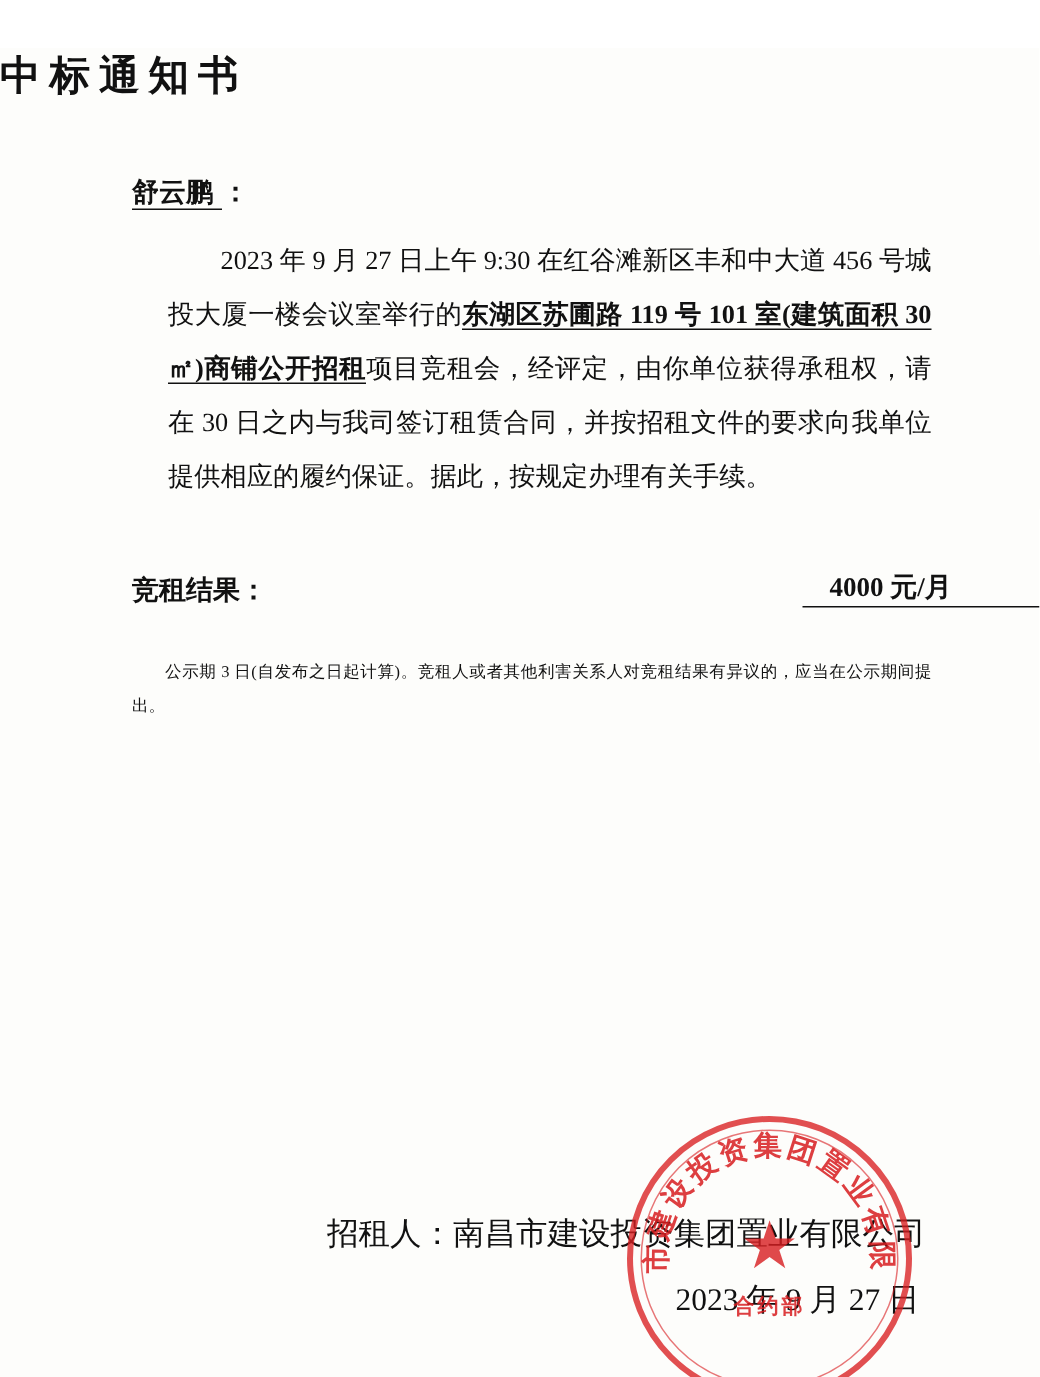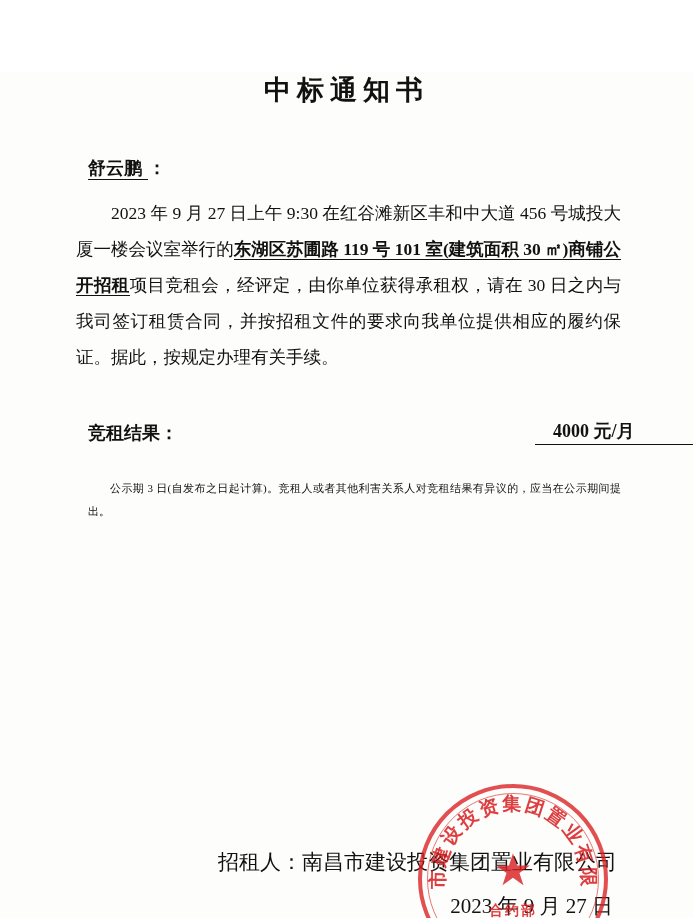"中标通知书" .title { margin-top: 72px -> 32px; text-align: center -> left }
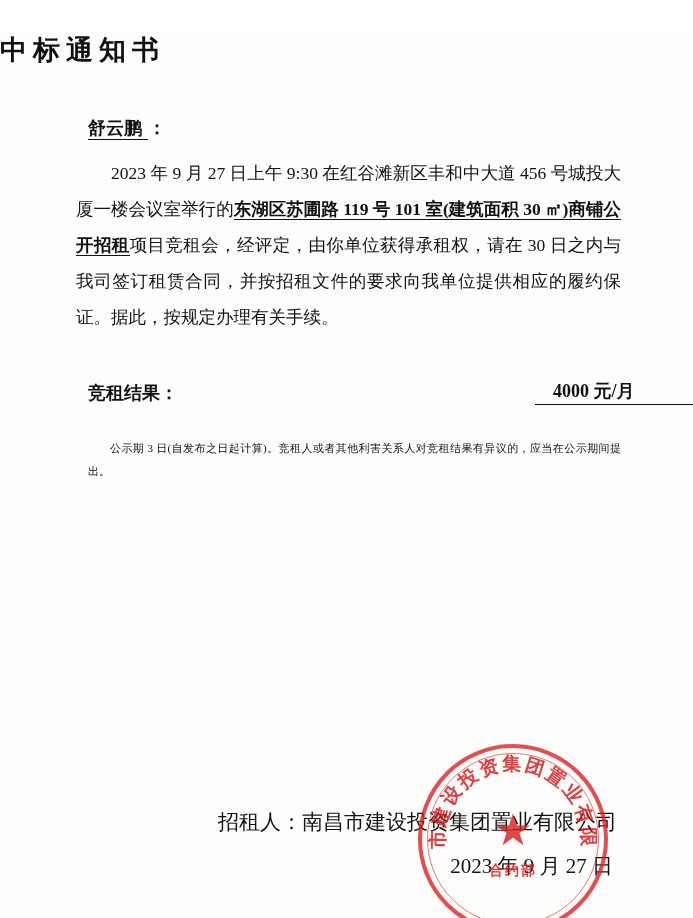"2023 年 9 月 27 日上午" .body-block { margin-left: 76px -> 112px }
